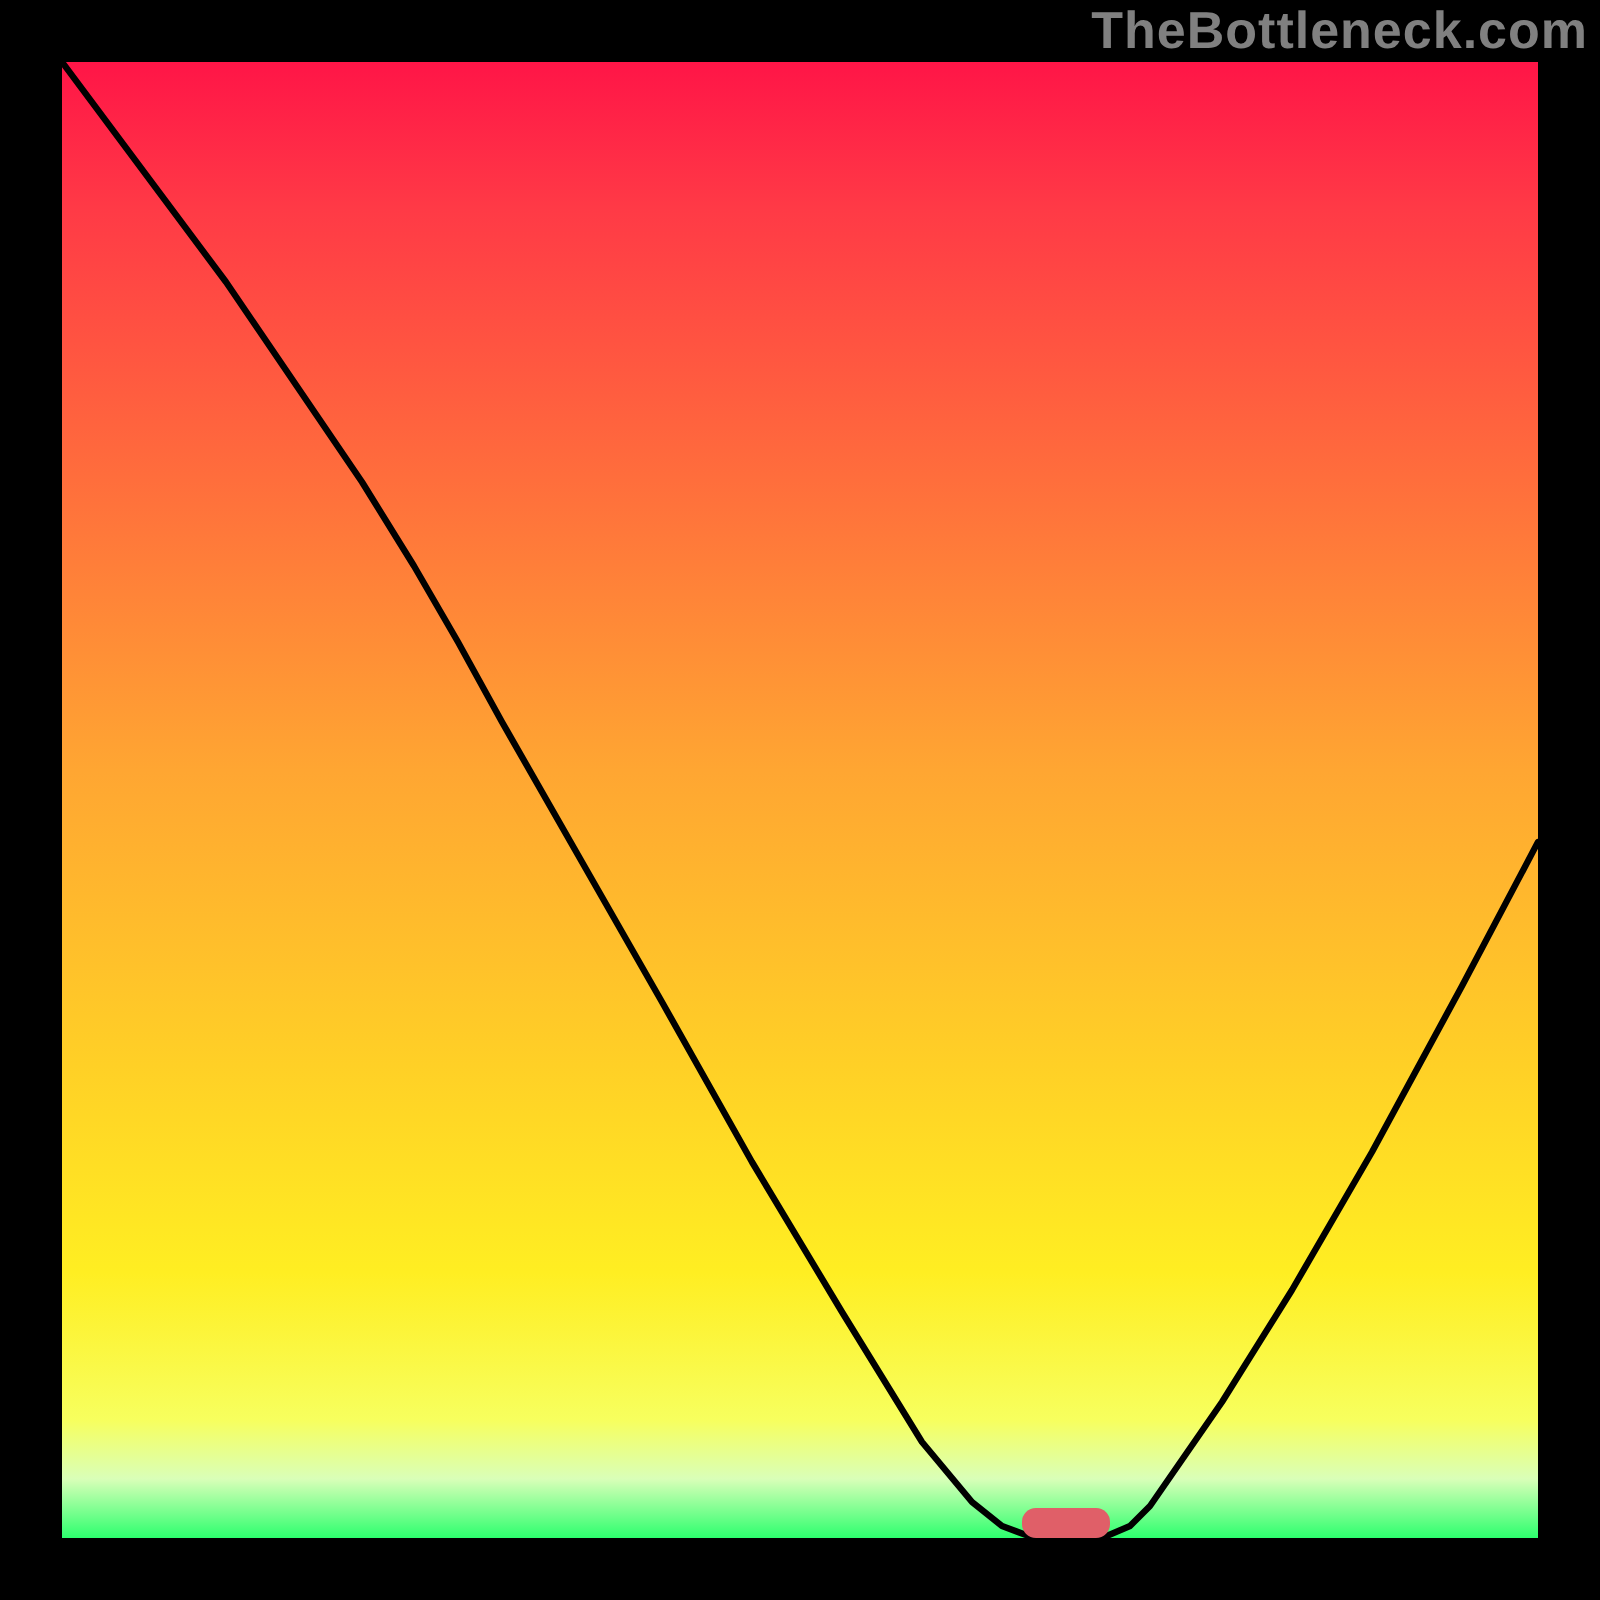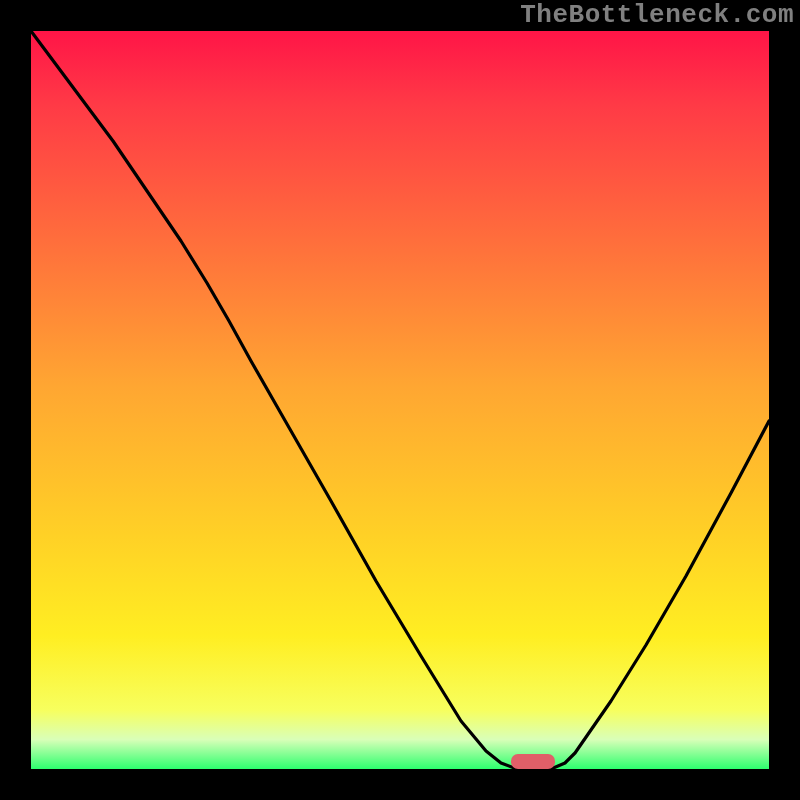"TheBottleneck.com" .stage { font-family: Liberation Mono, monospace -> none }
